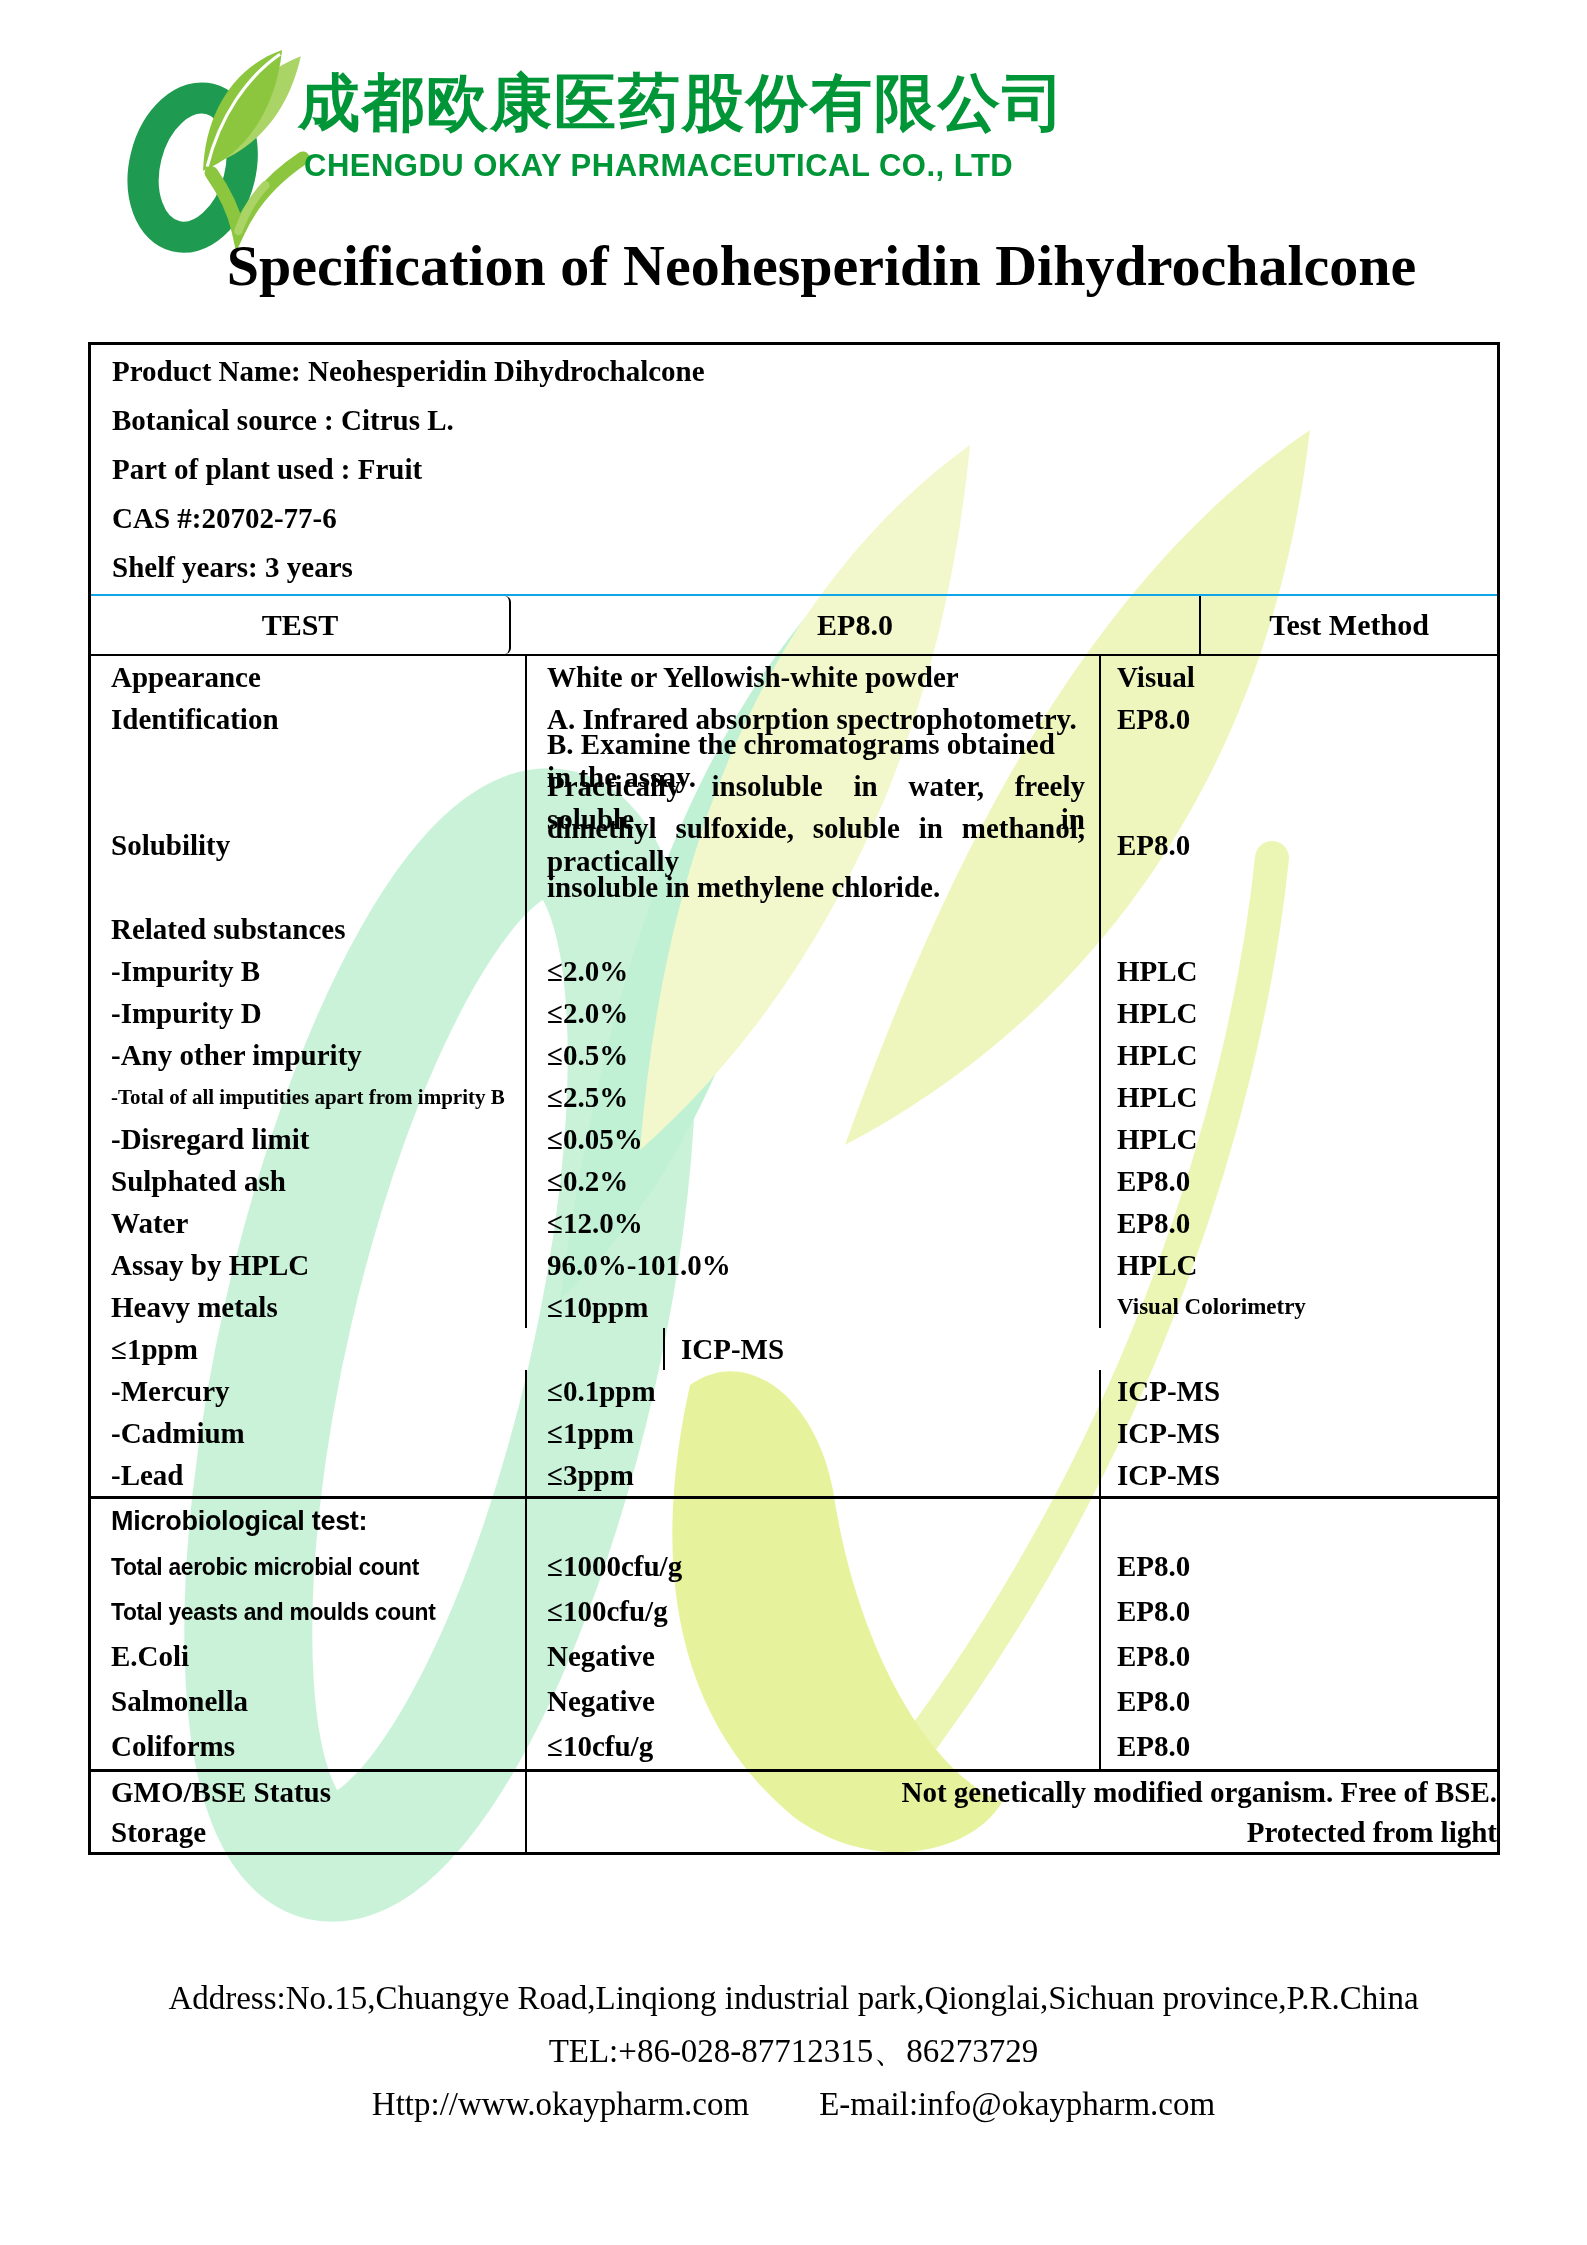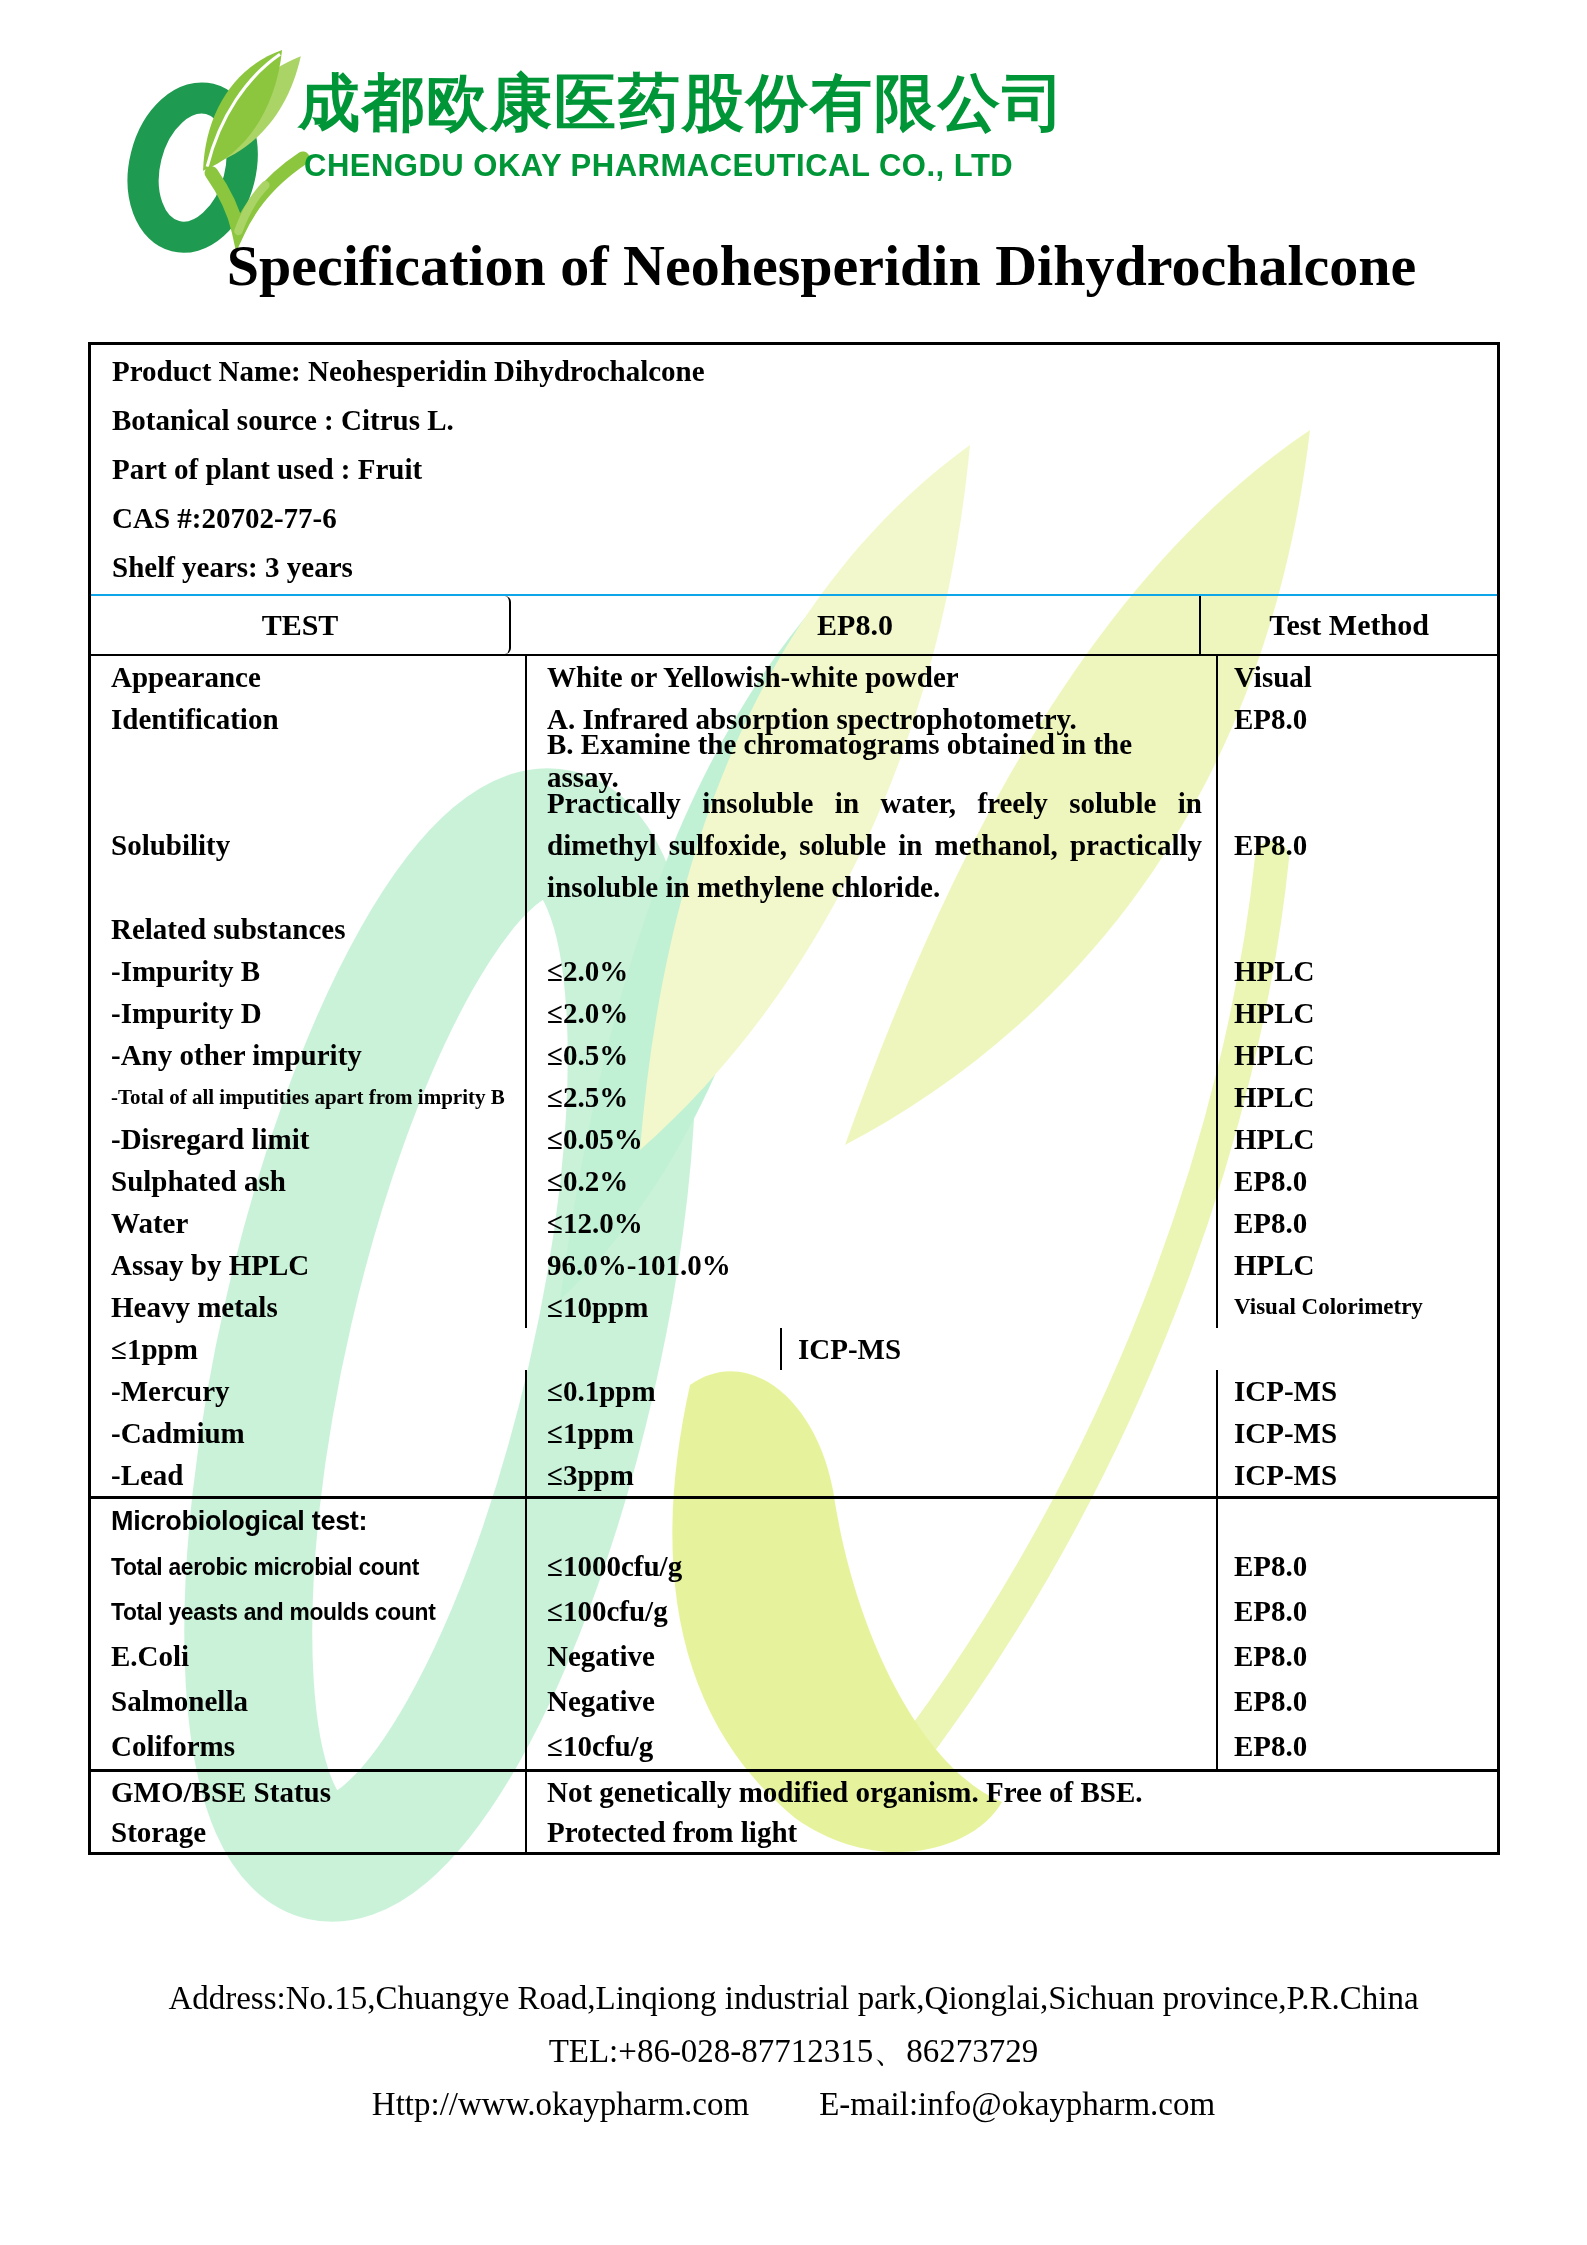"White or Yellowish-white powder" .c2 { width: 691px -> 574px }
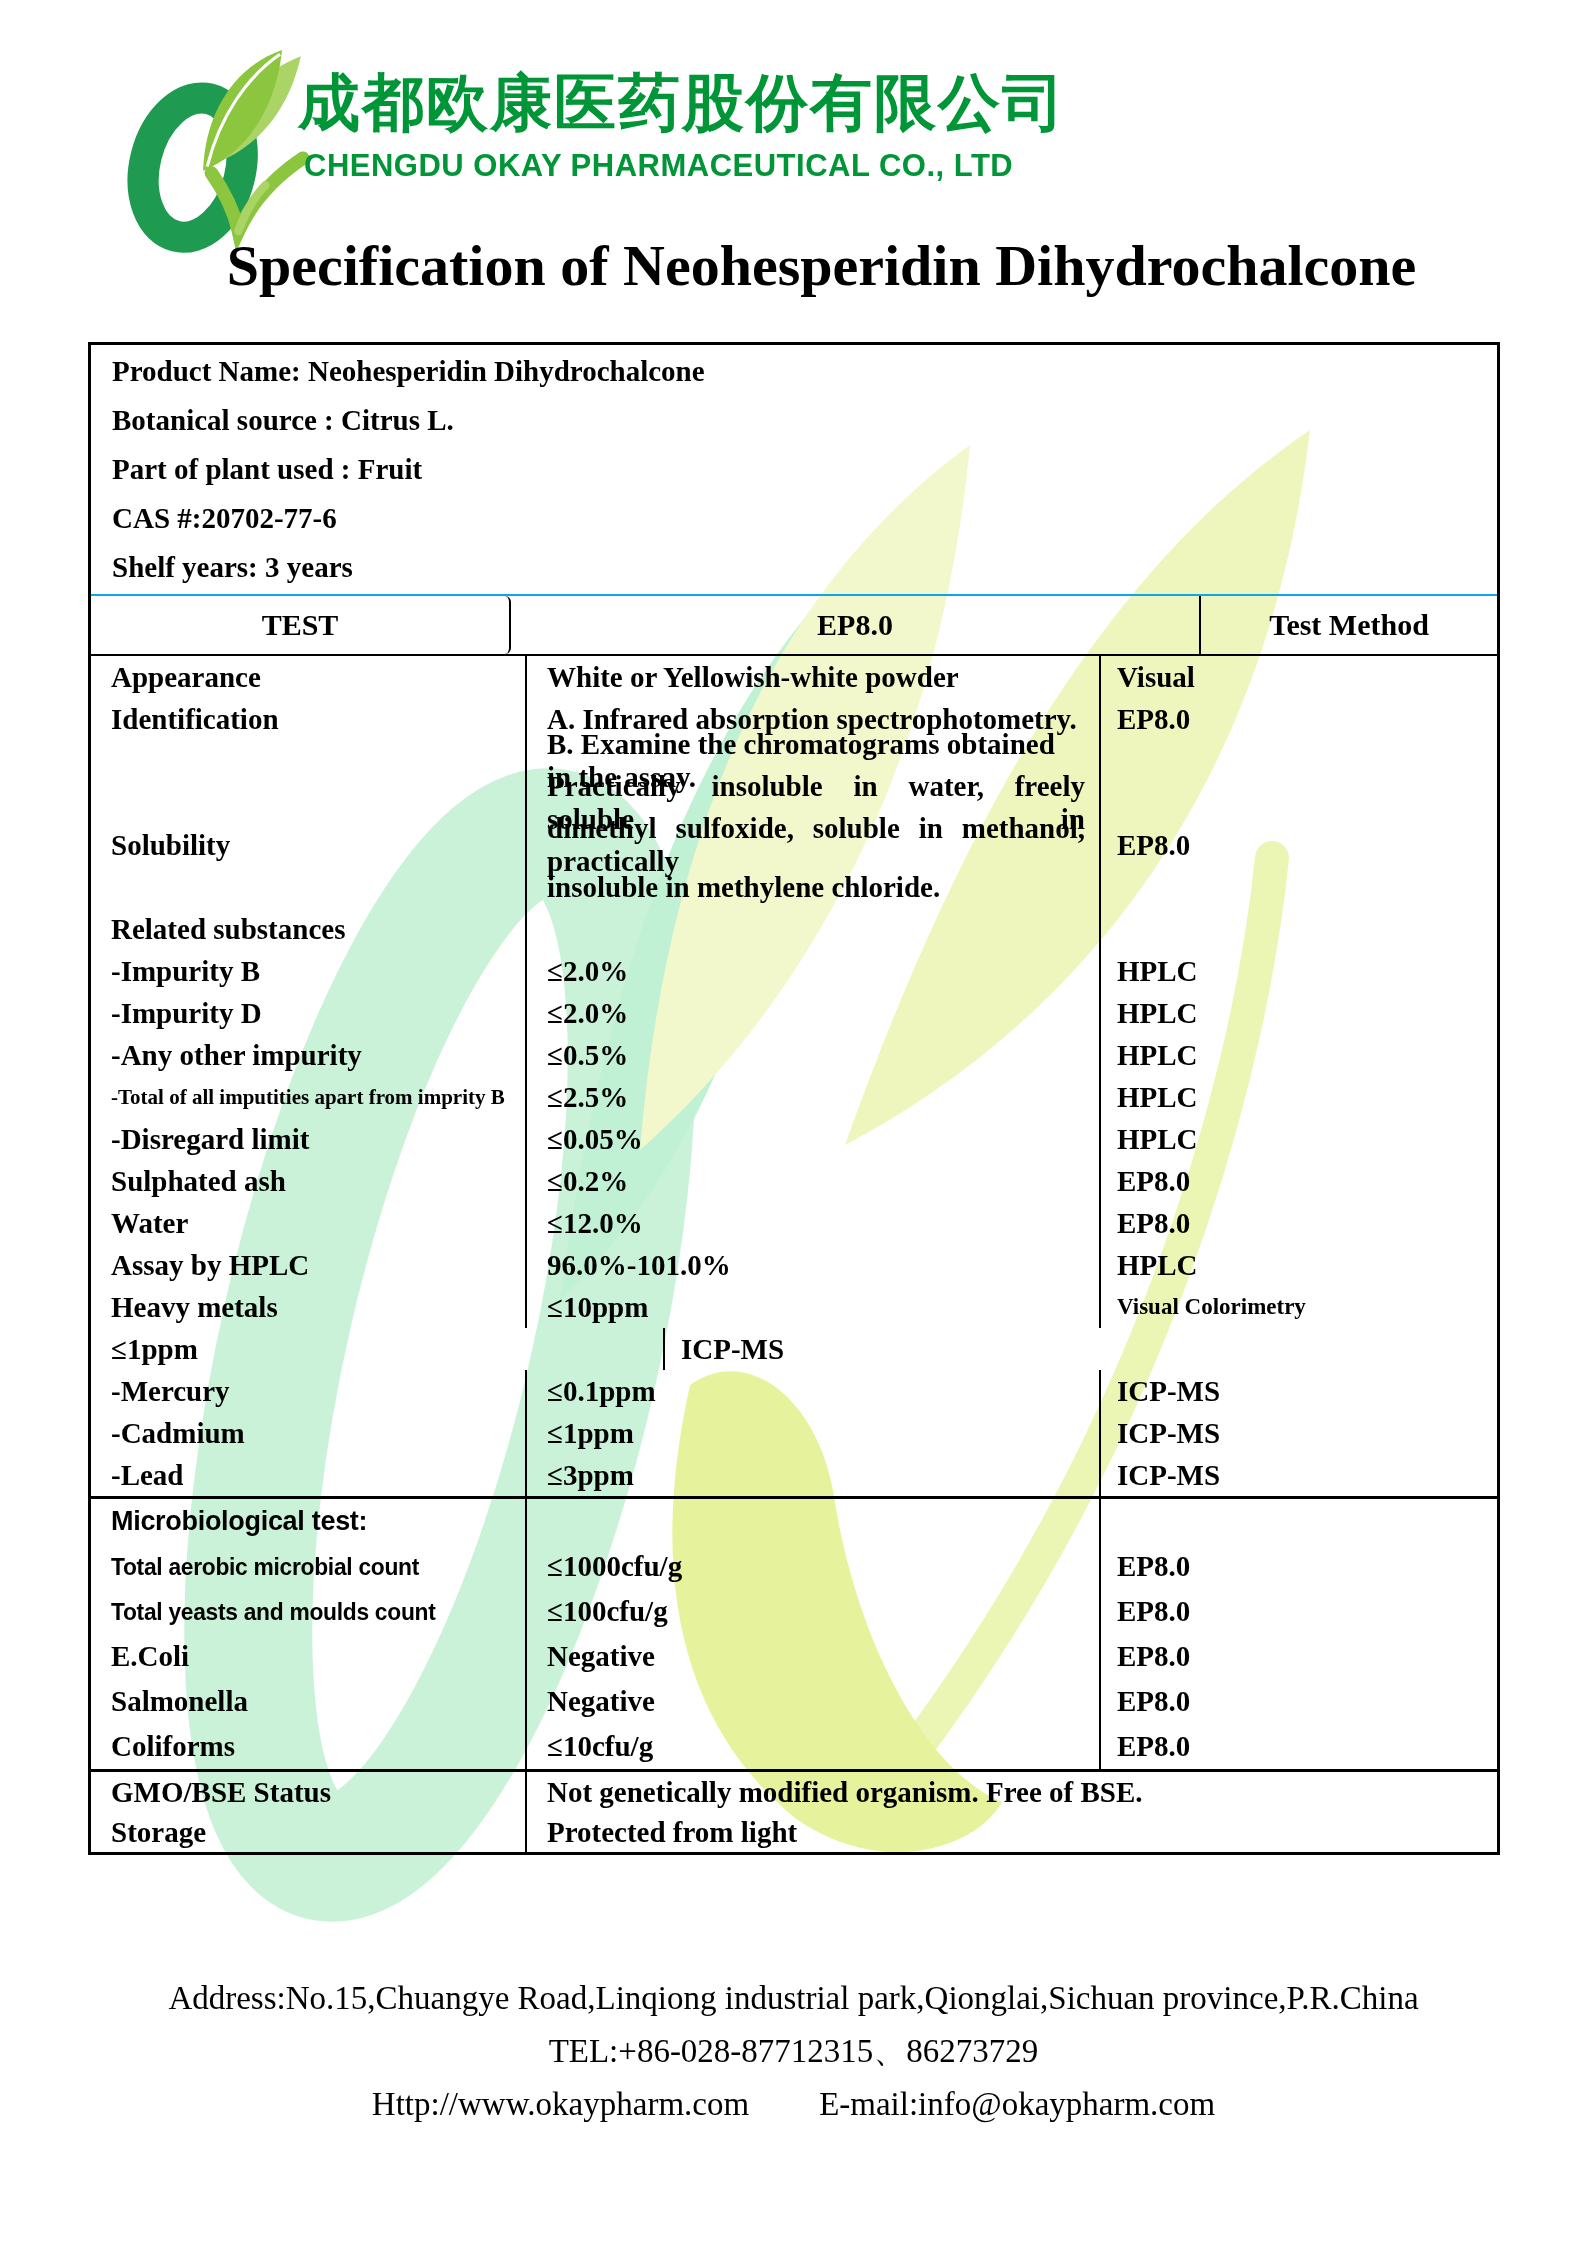"Not genetically modified organism. Free" .cspan { justify-content: none -> flex-end }
